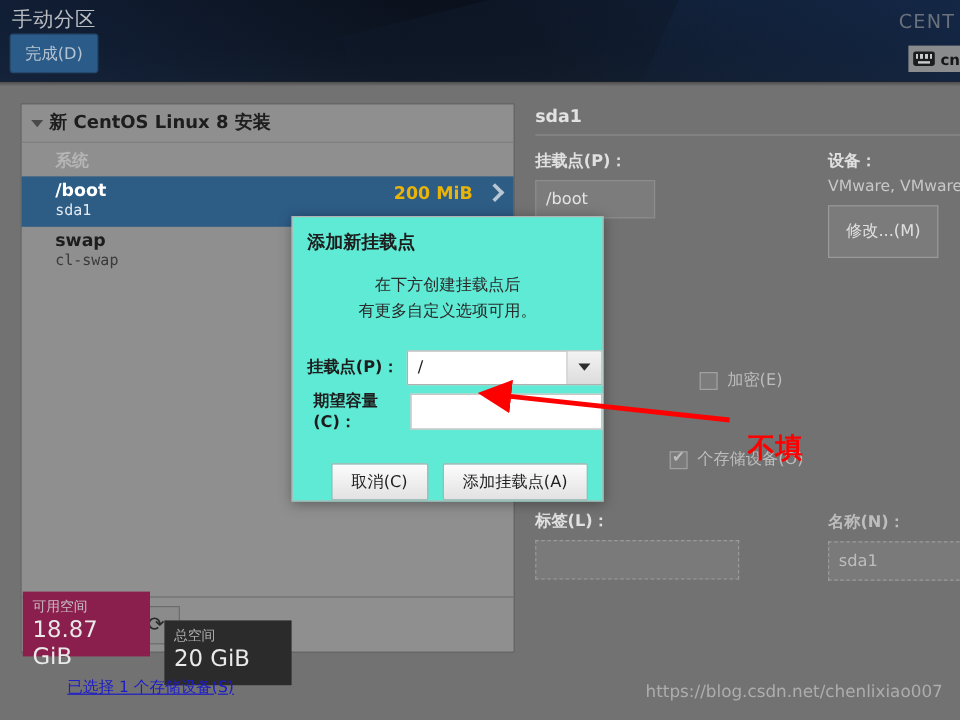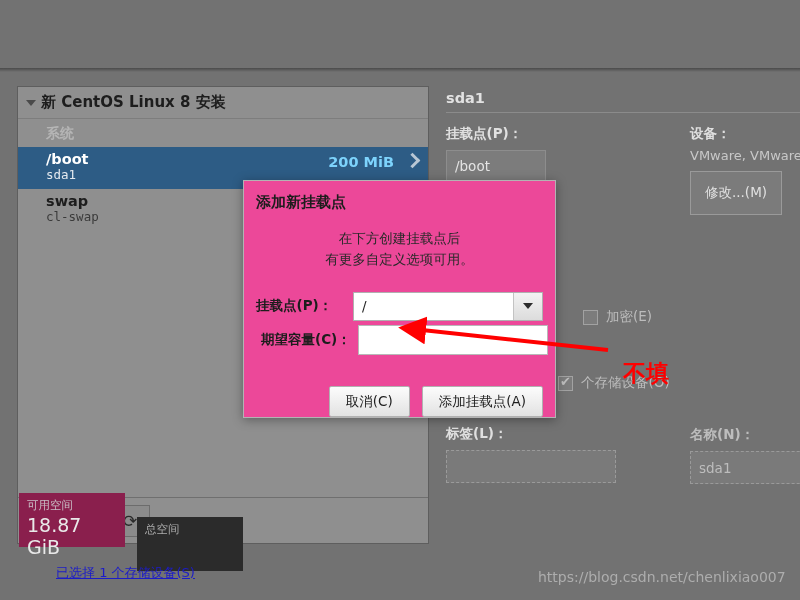"手动分区" div { html: none -> <div> <div>手动分区</div> <div>完成(D)</div> <div>CENT</div> <div> <span></span> <span>cn</span> </div> </div> }
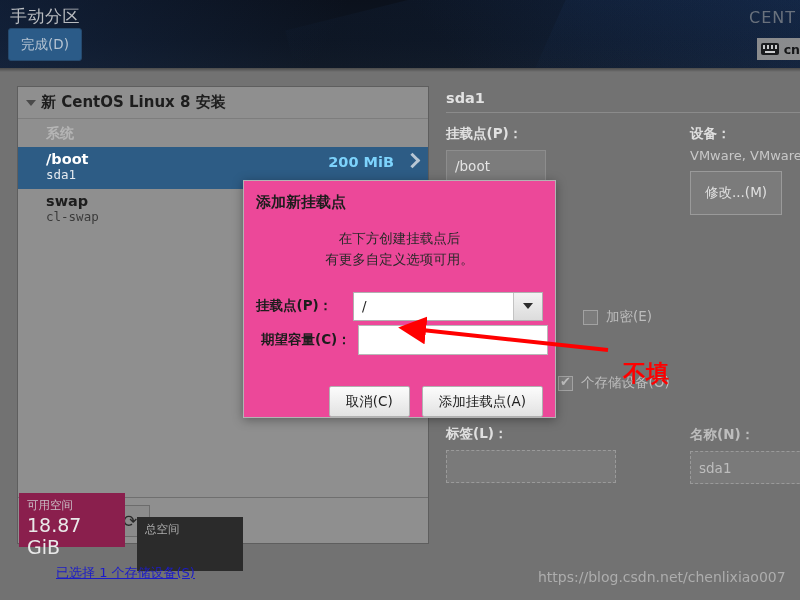"200 MiB" .part-size { color: #7dd3fc -> #eab308 }
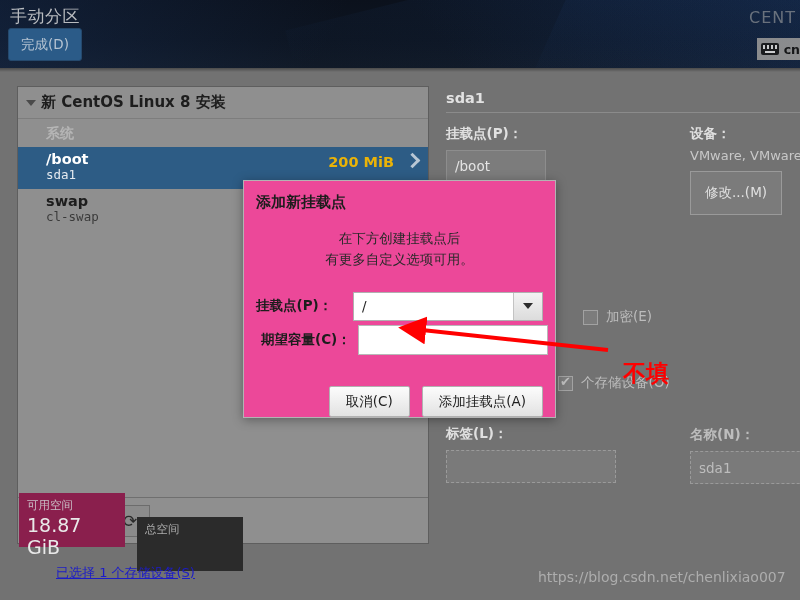"添加新挂载点" #dialog { background: #ec4899 -> #5eead4; width: 313px -> 260px }
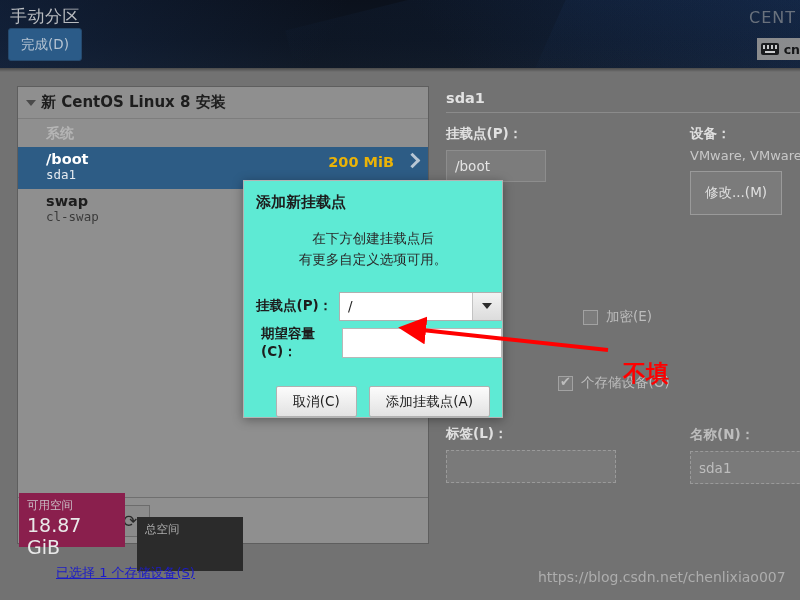"20 GiB" div.space-val { html: none -> <div>20 GiB</div> }
